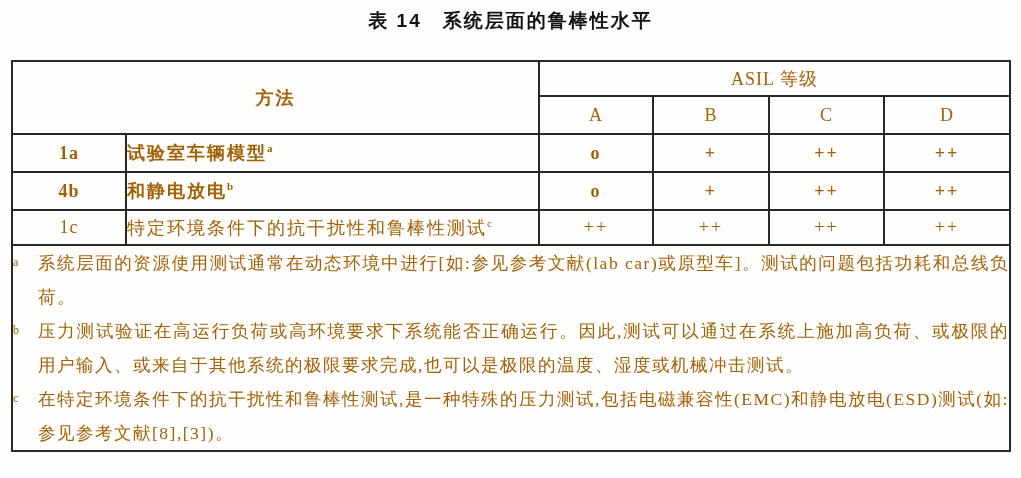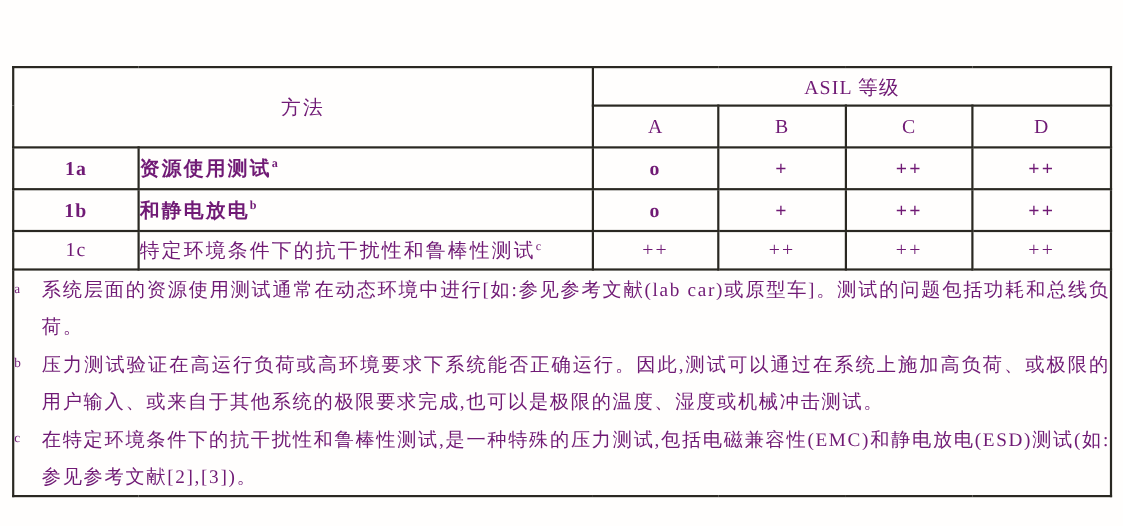"表 14 系统层面的鲁棒性水平" div.doc-title { html: none -> <div>表 14 系统层面的鲁棒性水平</div> }
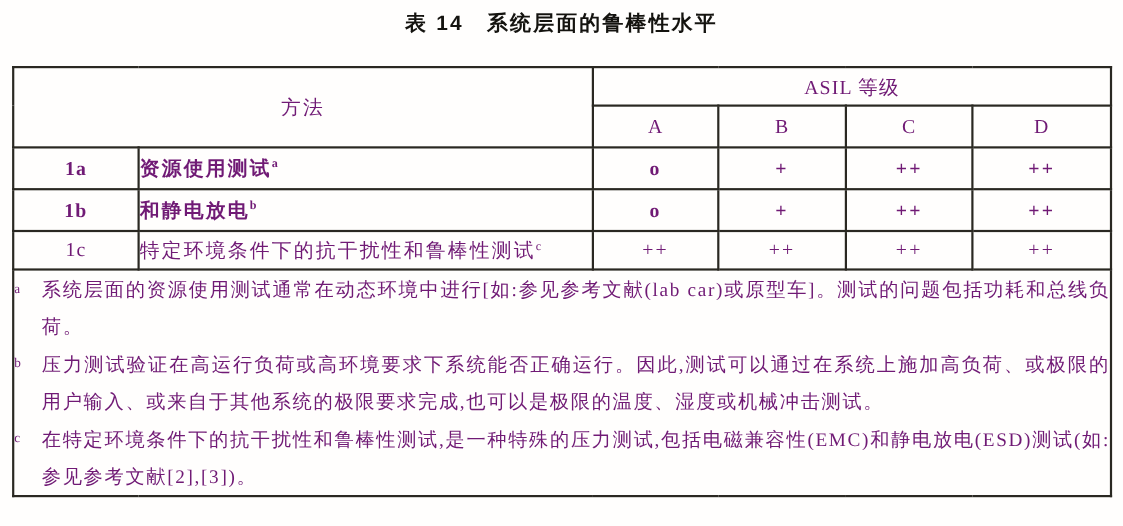"ASIL 等级" table.tbl td { color: #701a75 -> #a16207 }
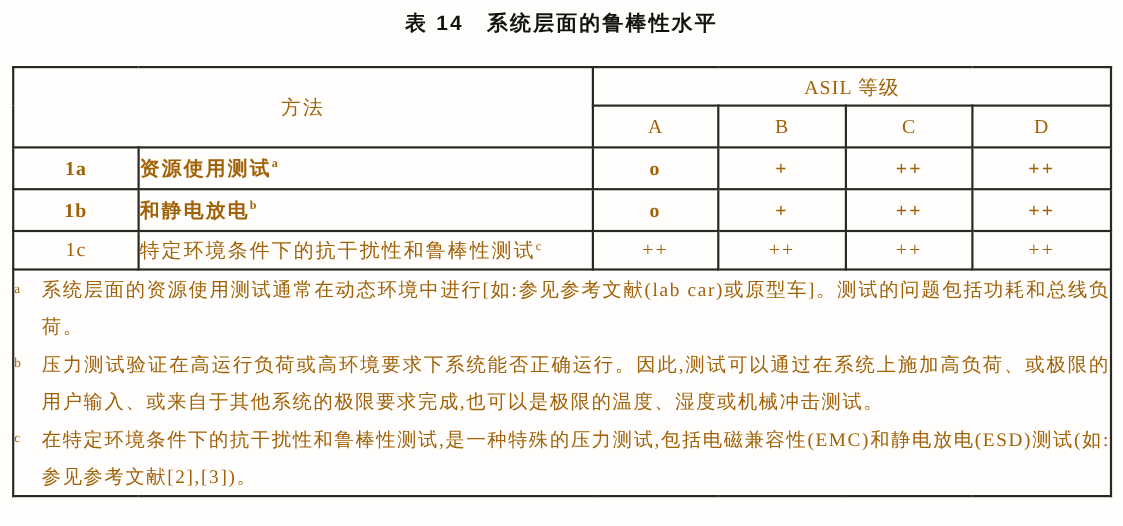"方法" td.methodhdr { font-weight: none -> bold }
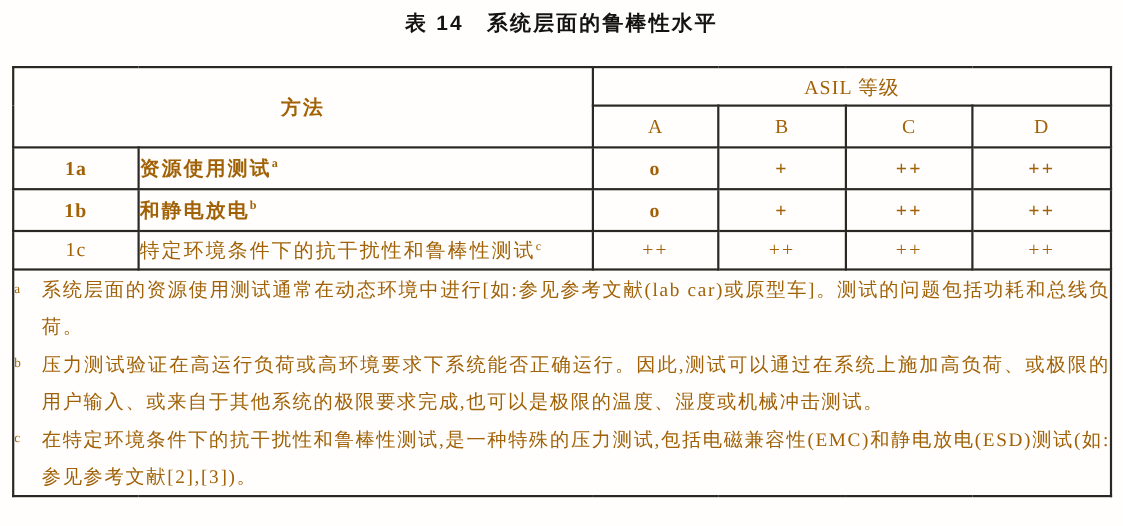"资源使用测试" span { text: 资源使用测试 -> 试验室车辆模型 }
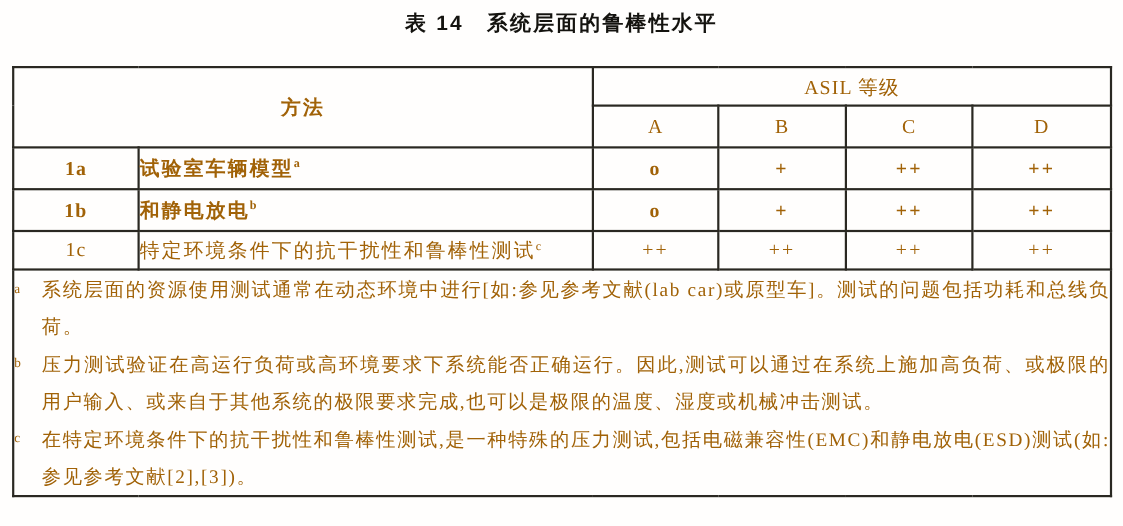"1b" td.c { text: 1b -> 4b }
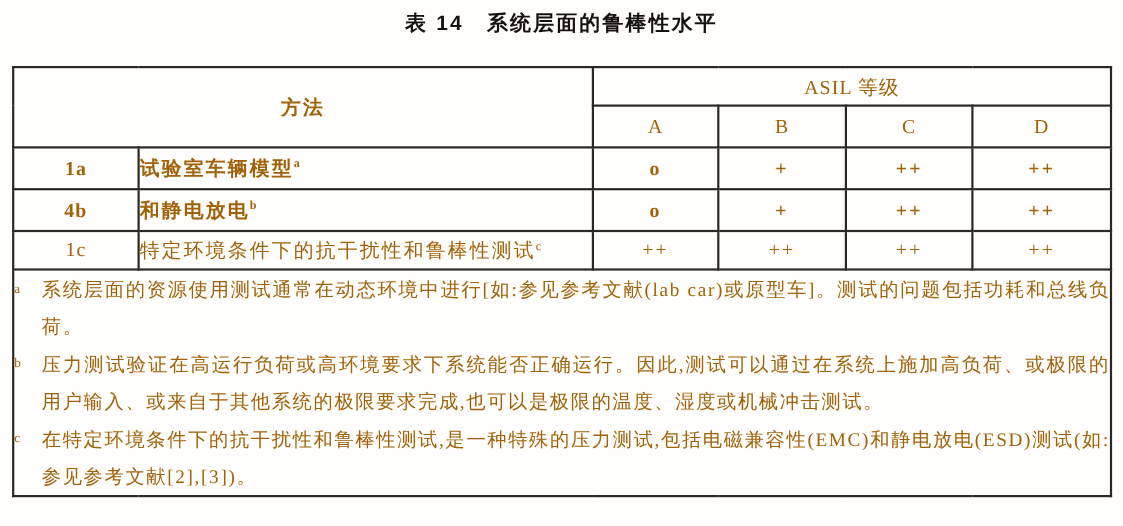"在特定环境条件下的抗干扰性和鲁棒性测试,是一种特殊的压力测试,包括电磁兼容性(E" div.fn-text { text: 2 -> 8 }
